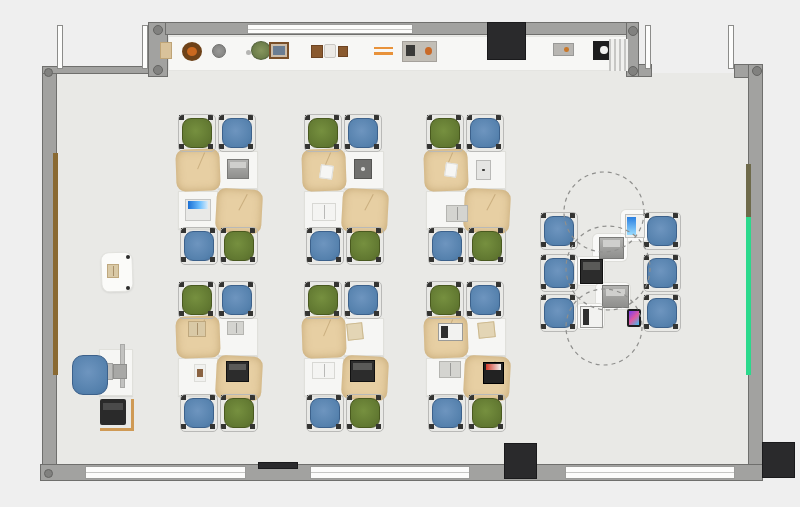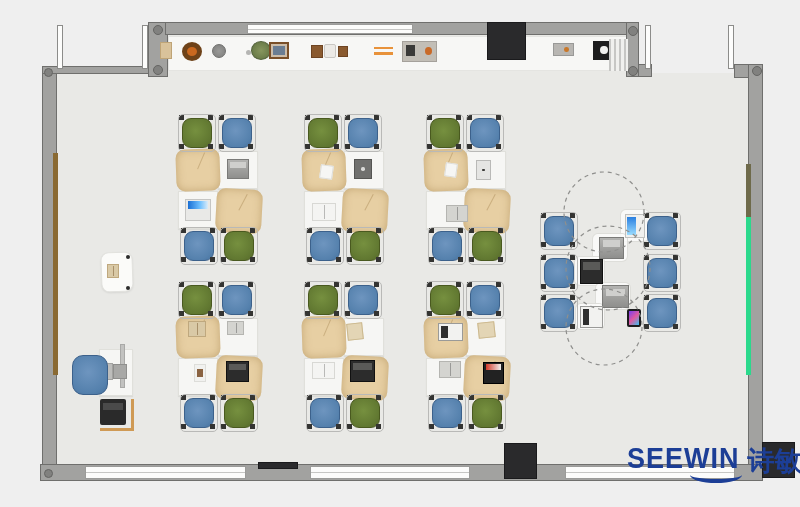"SEEWIN" div { html: <div> <span>SEEWIN</span> <span>诗敏</span> <span></span> </div> -> none }
